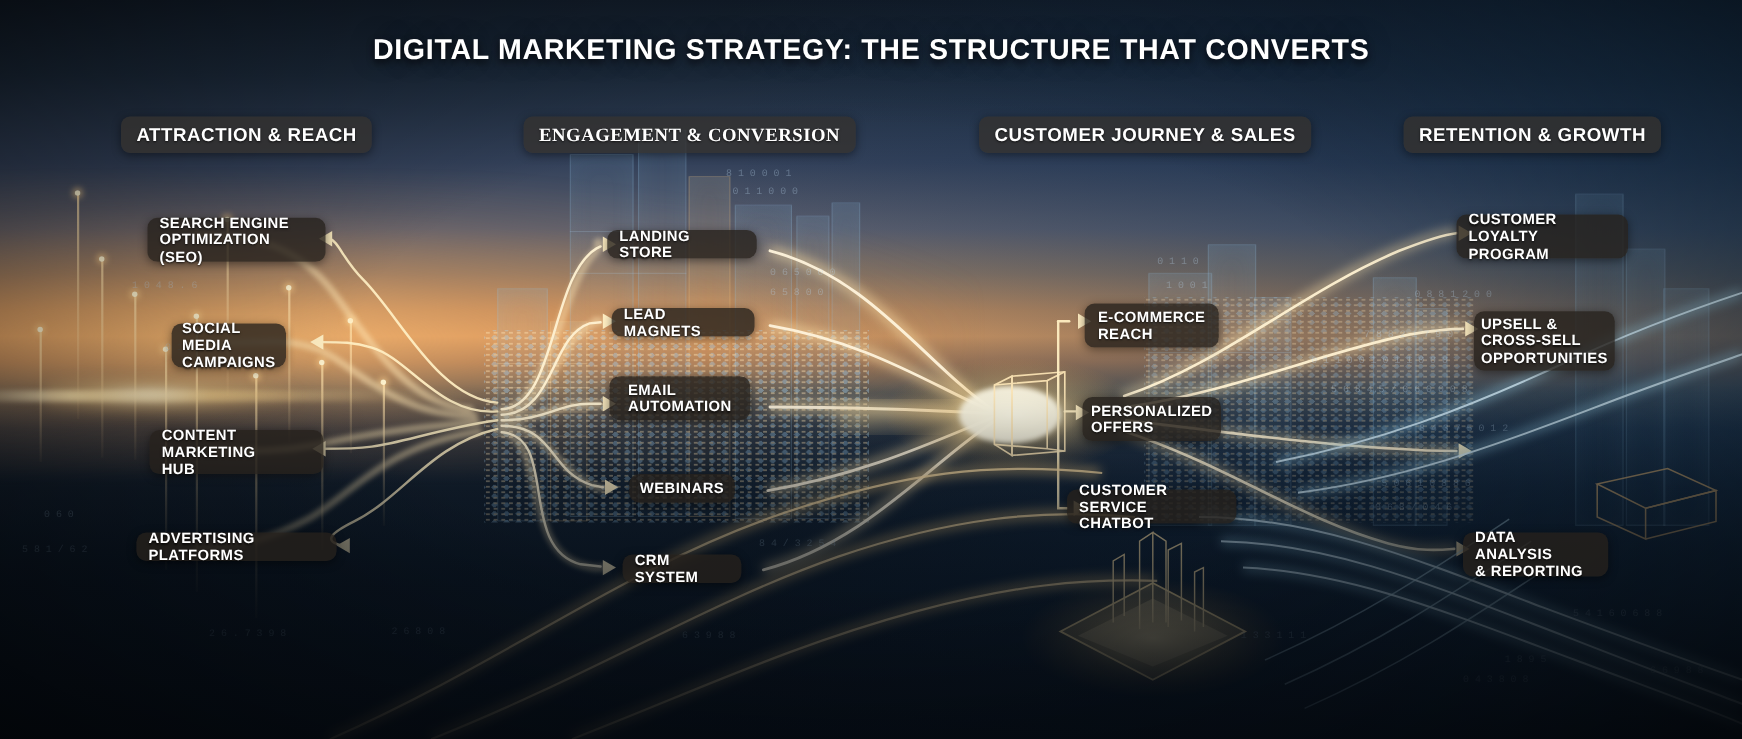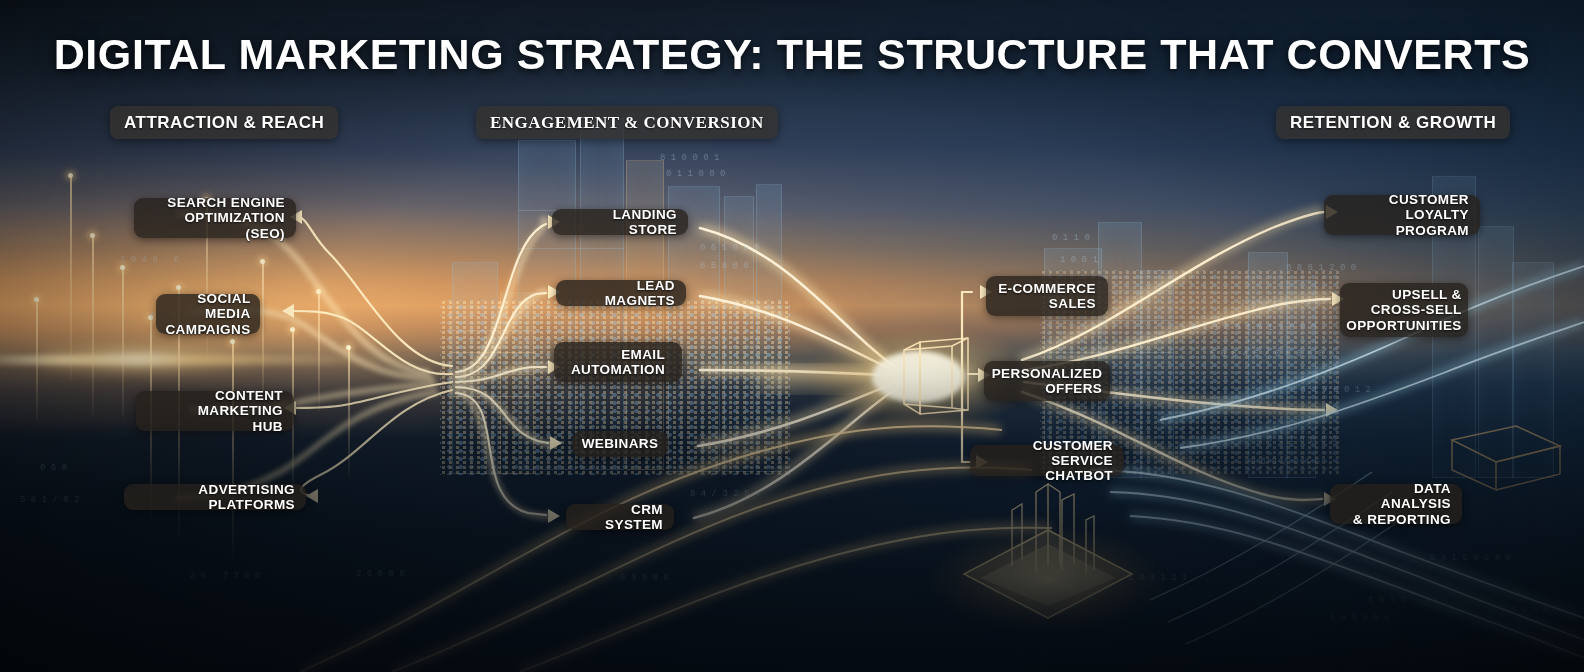"DIGITAL MARKETING STRATEGY: THE" .title { font-size: 43px -> 26px }
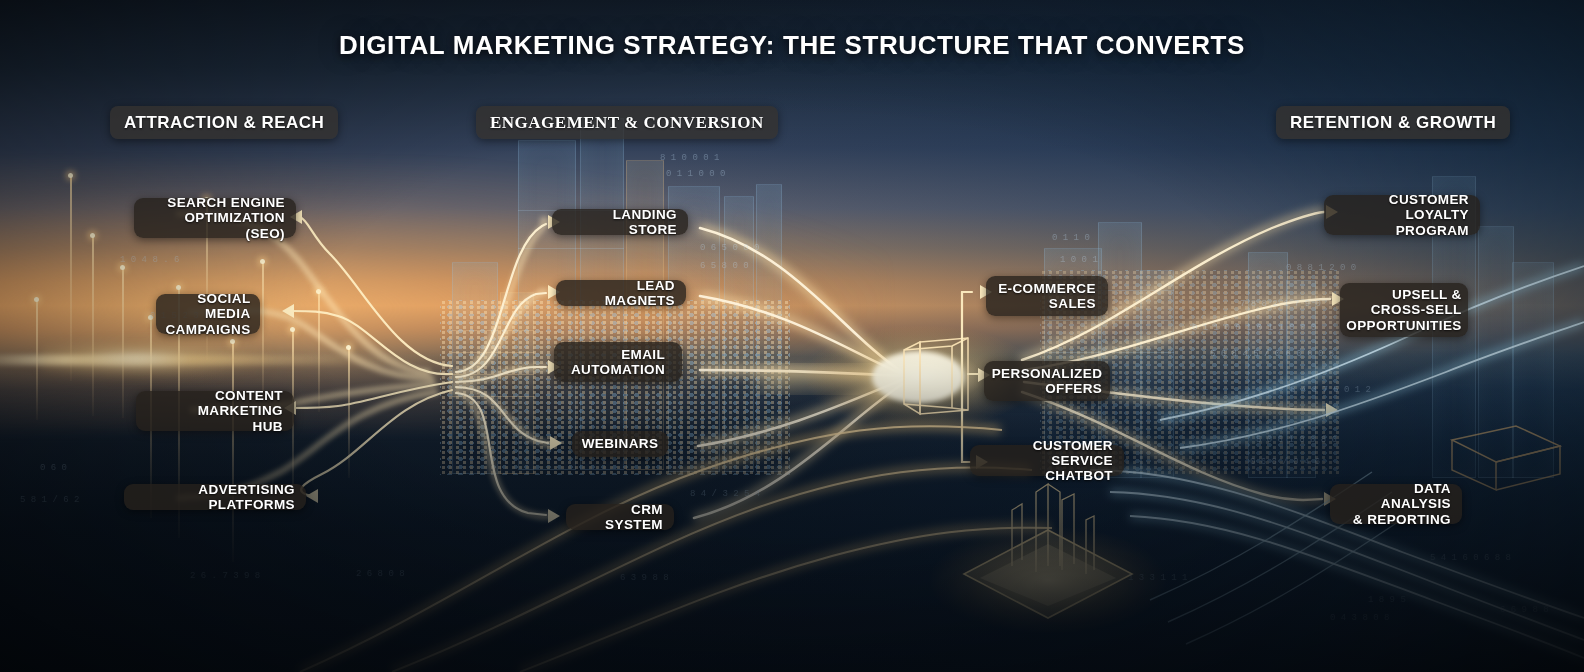"ATTRACTION & REACH" .pill { text-align: right -> left }
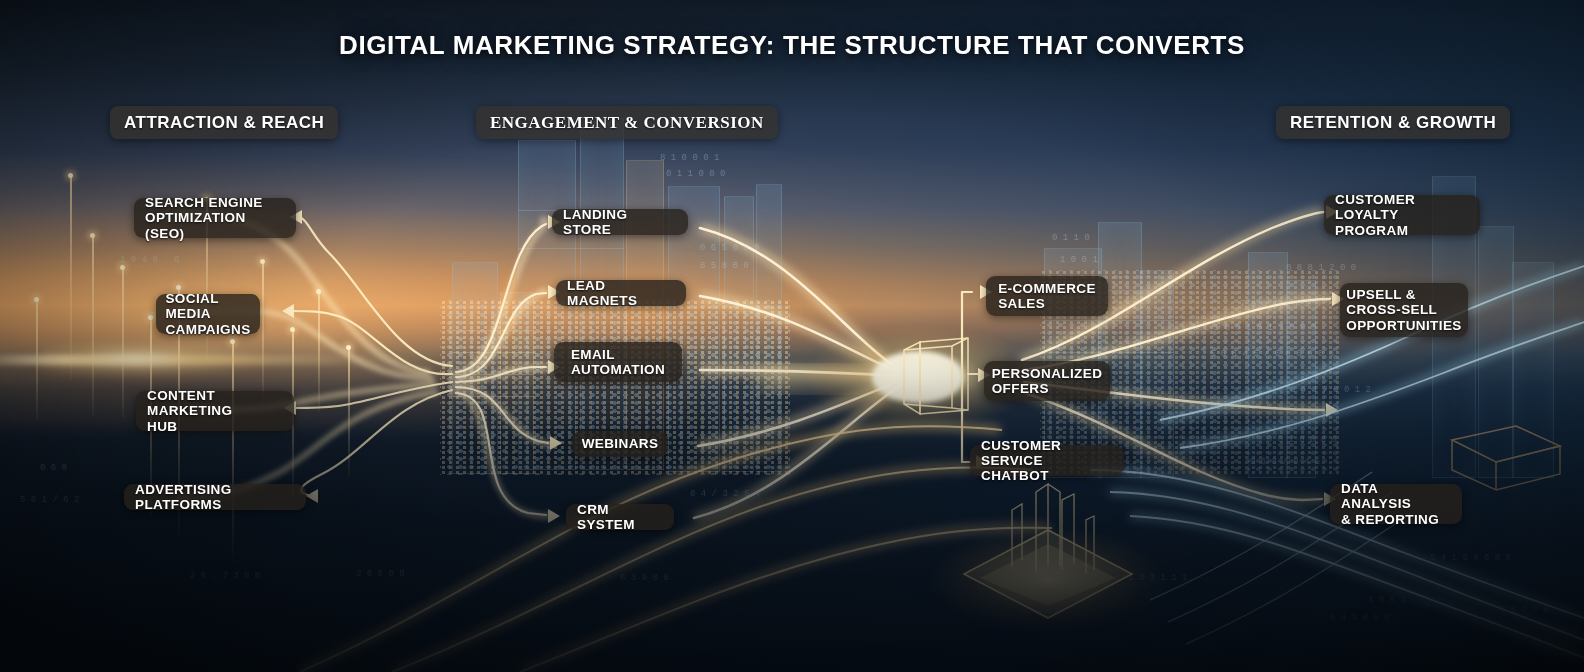"CUSTOMER JOURNEY & SALES" div.pill { html: none -> <div>CUSTOMER JOURNEY &amp; SALES</div> }
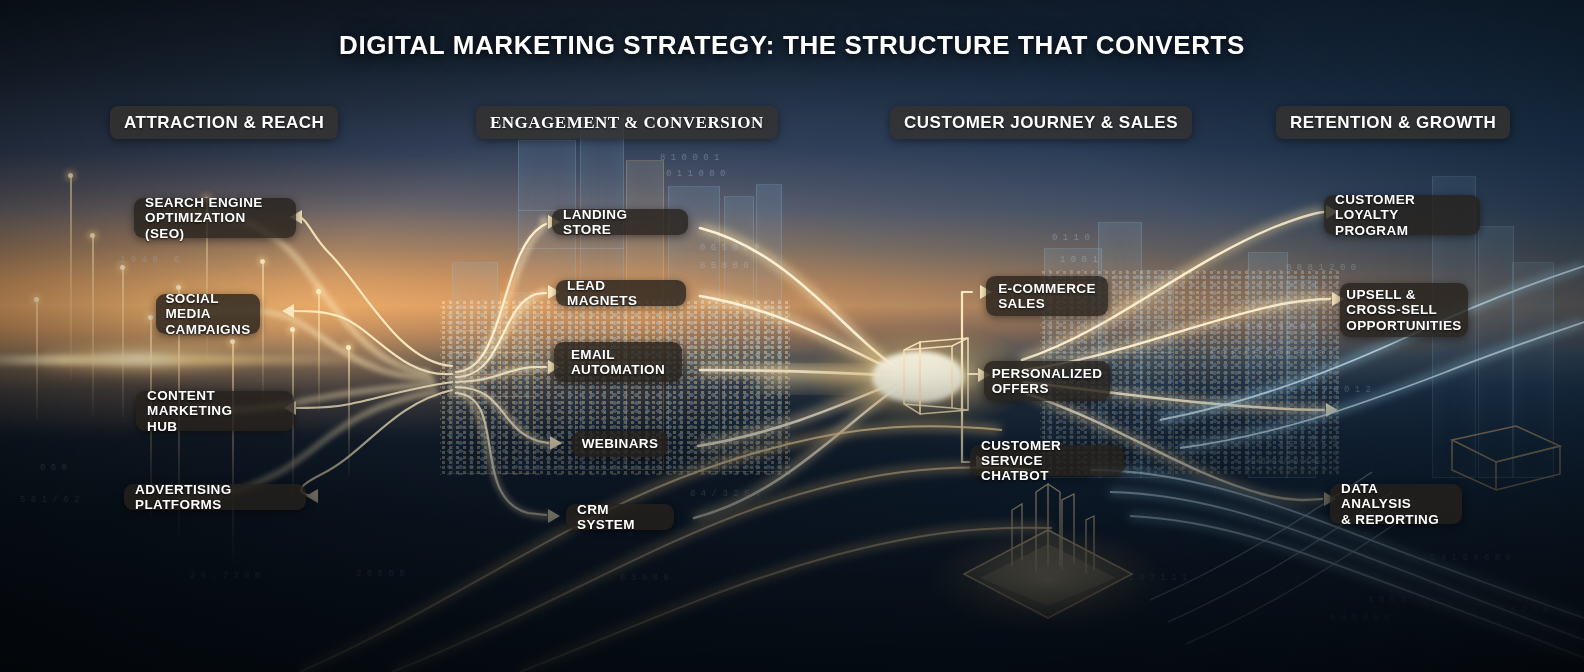"E-COMMERCE" div.pill { text: SALES -> REACH }
